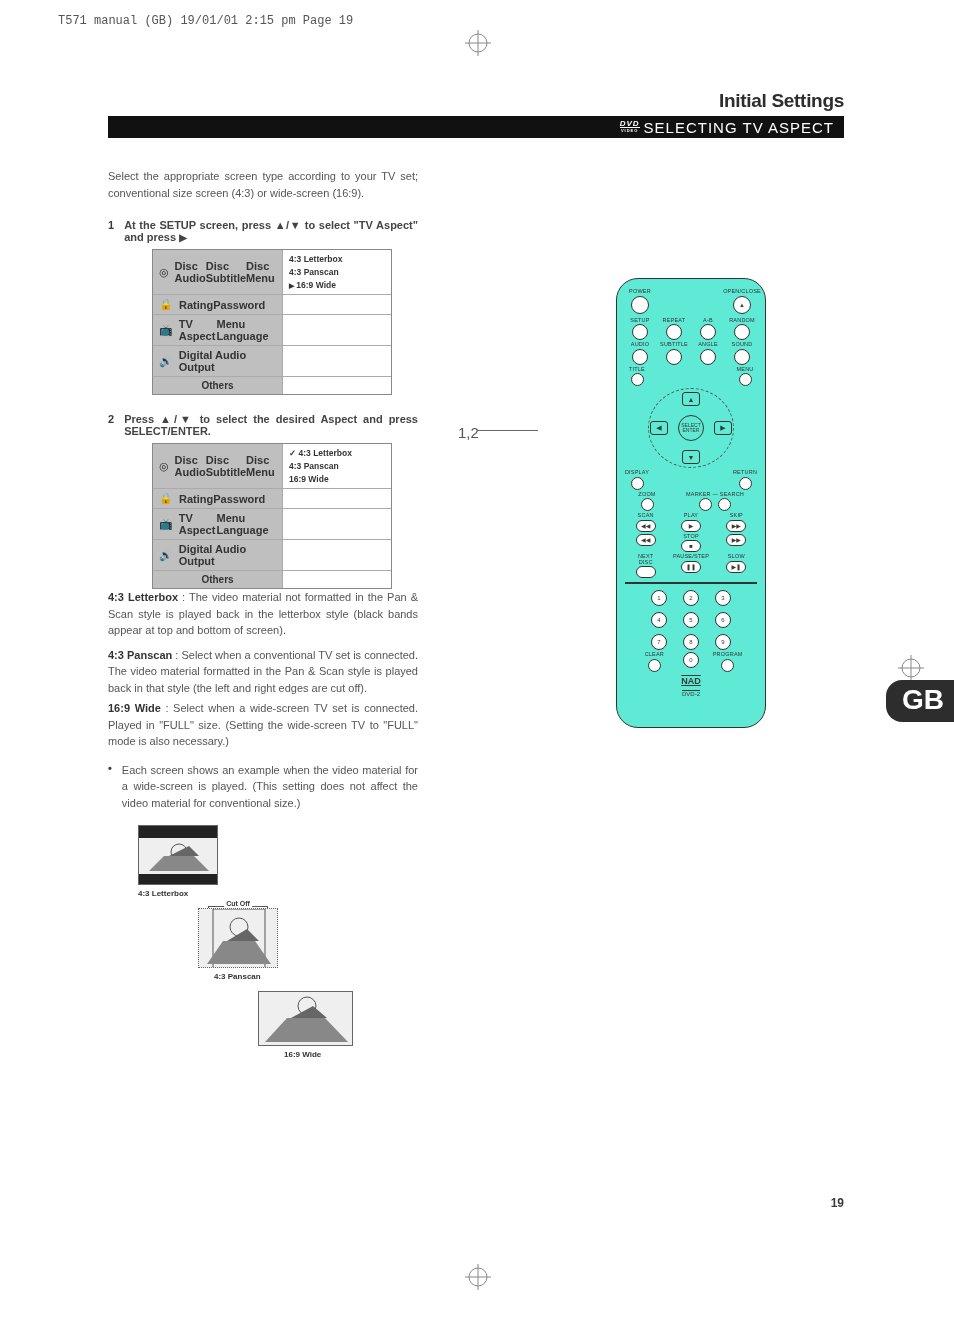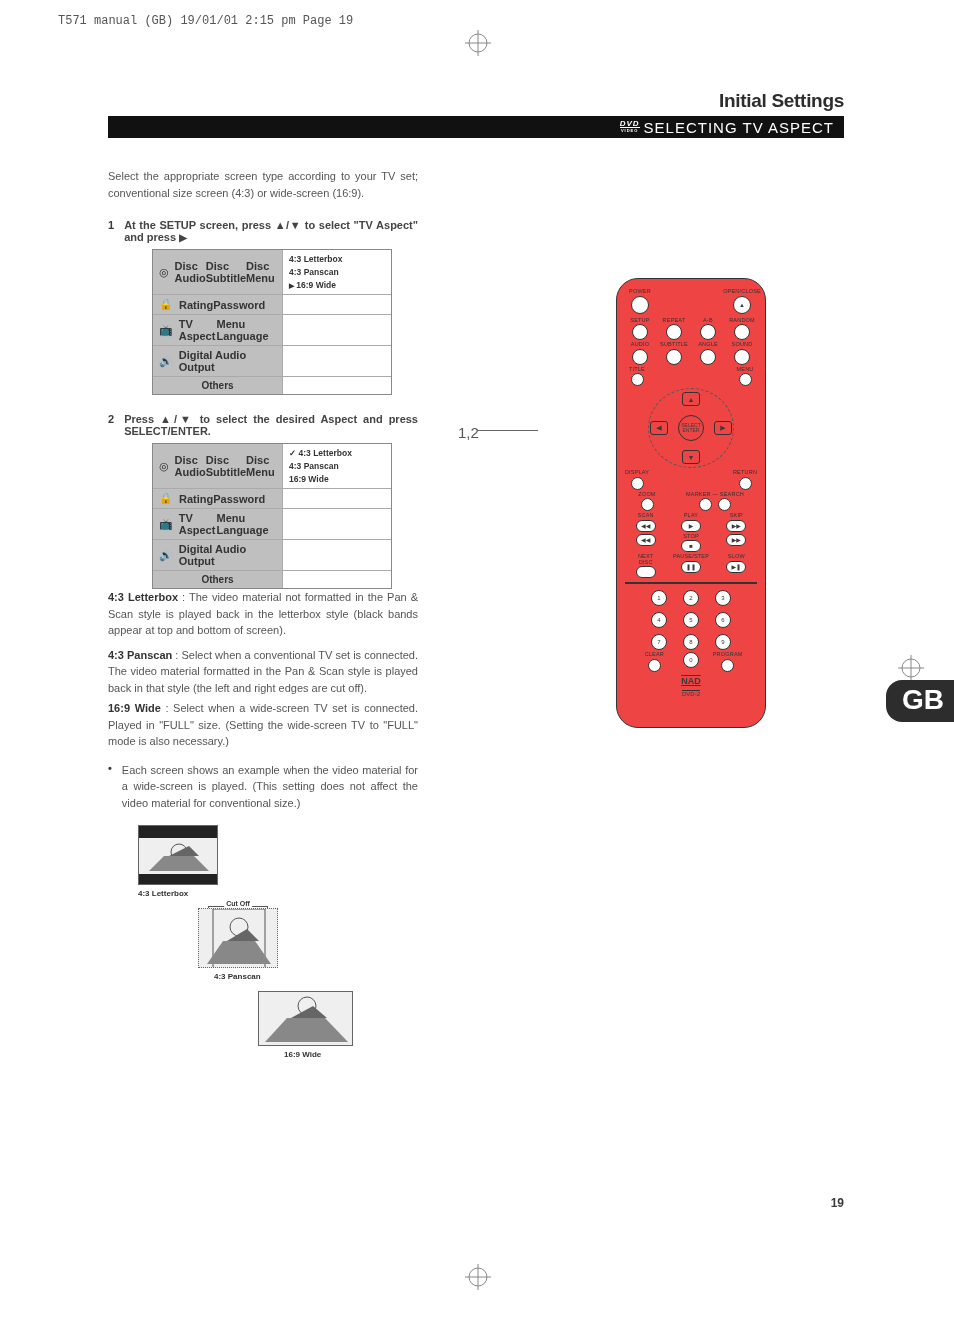"NAD" .remote { background: #ef4444 -> #5eead4 }
